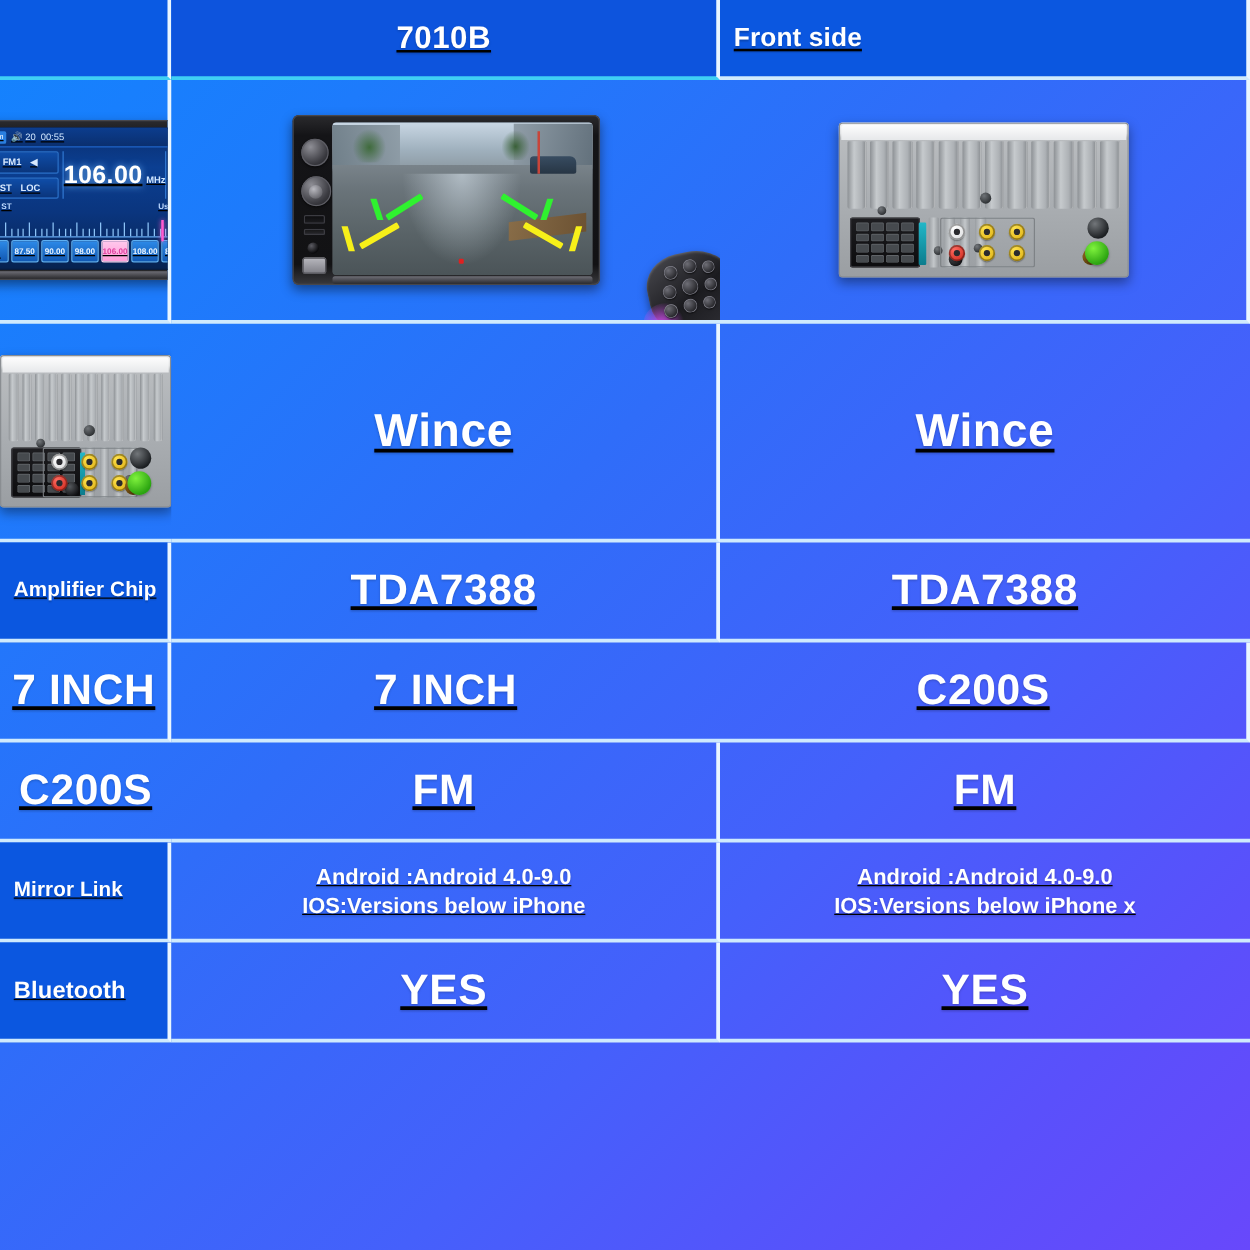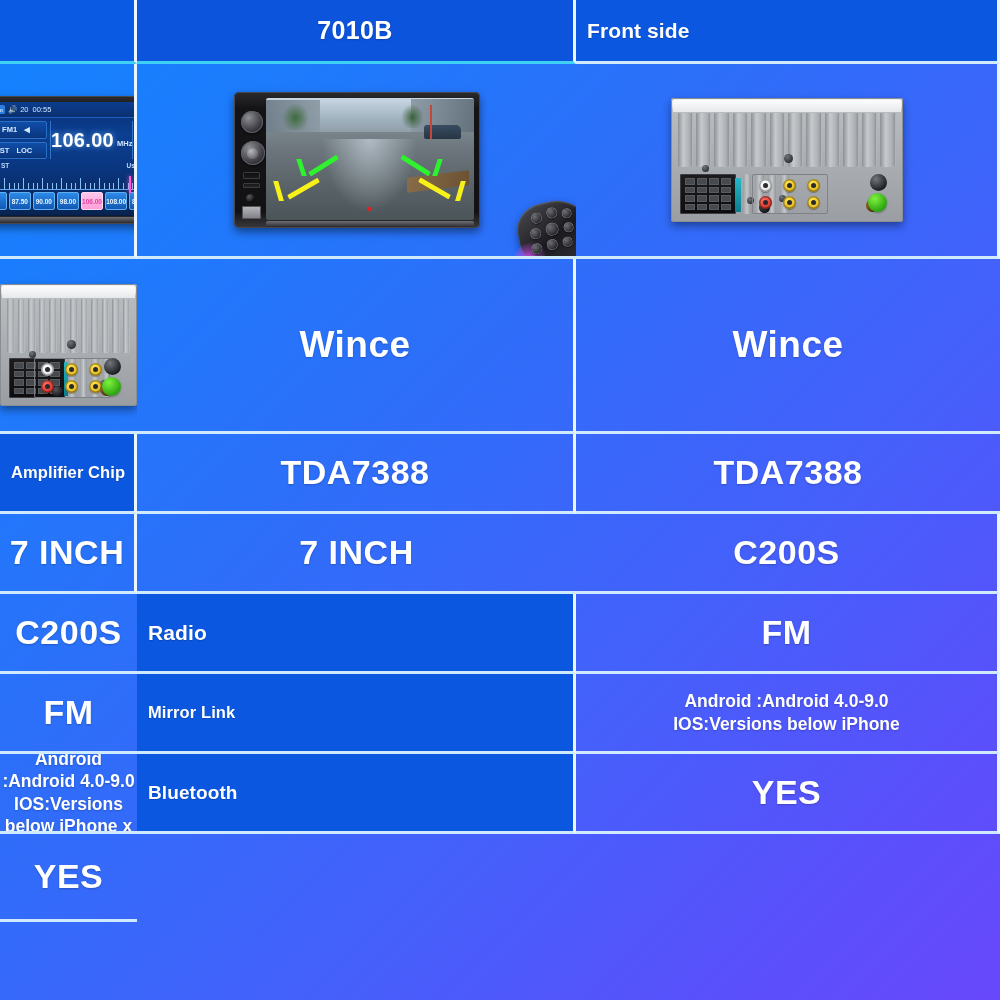"7010B" .table { text-decoration: none -> underline }
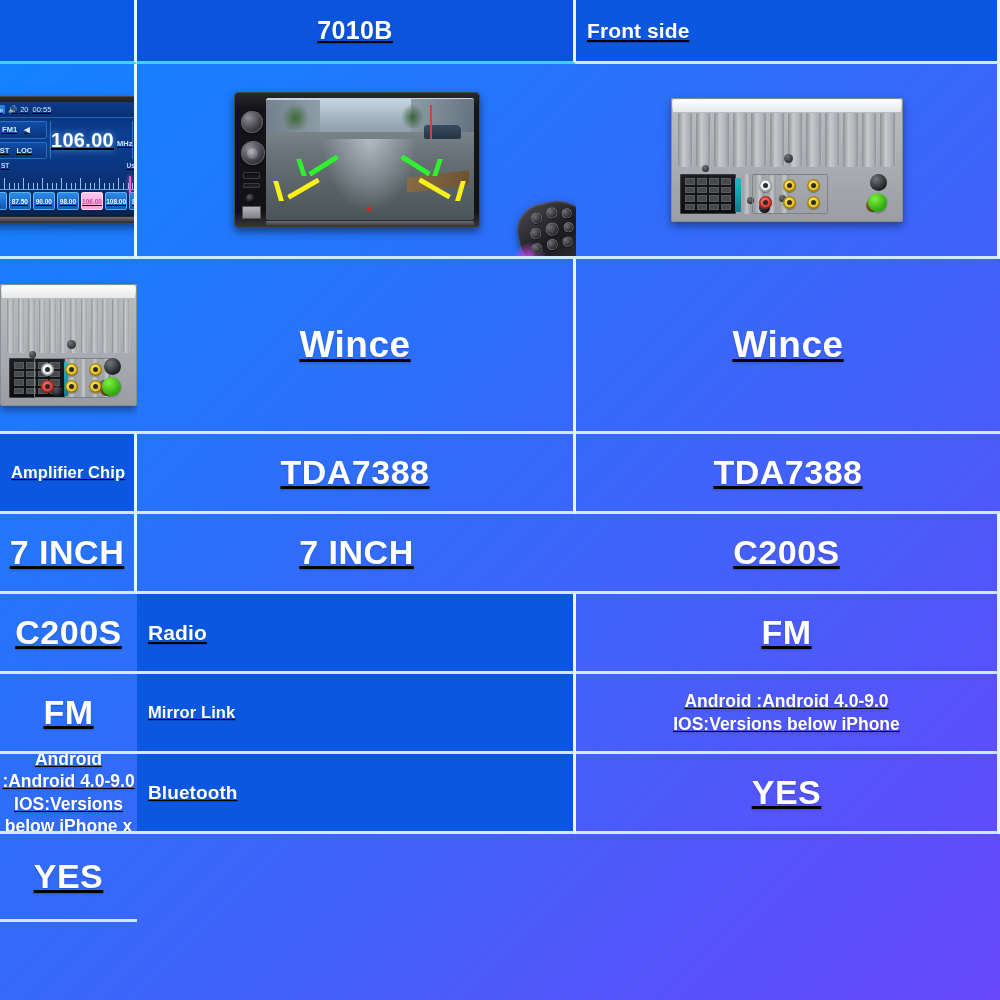"Radio" div.cell { html: <div> <span>Radio</span> </div> -> none }
